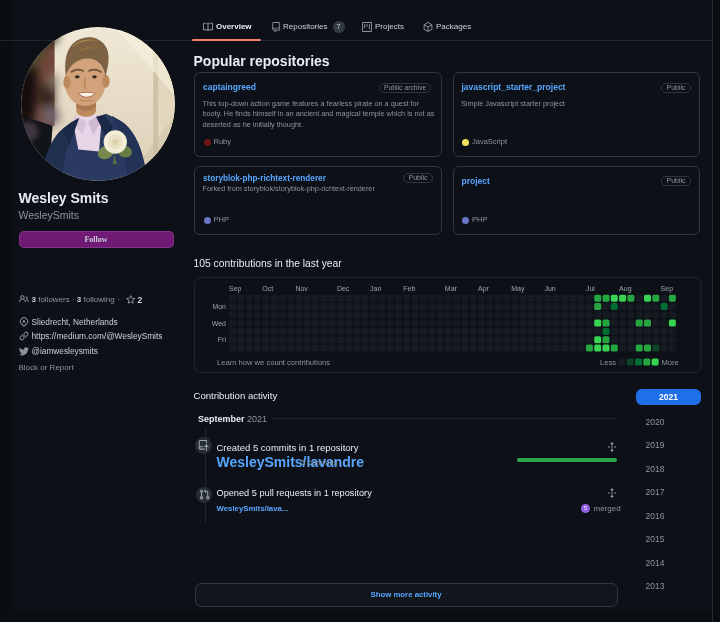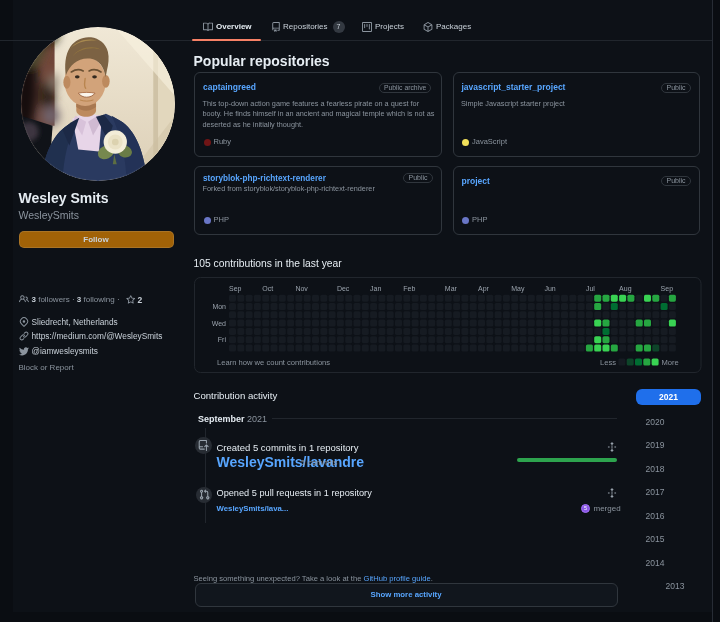"Follow" div.abs { background: #a16207 -> #701a75; font-family: none -> Liberation Serif, serif }
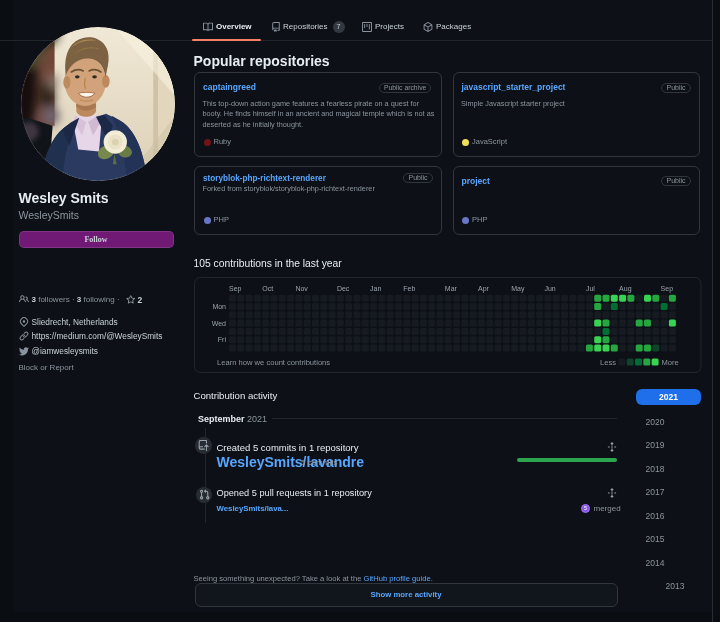"Seeing something unexpected? Take a" div.t { html: <div>Seeing something unexpected? Take a look at the <span>GitHub profile guide</span>.</div> -> none }
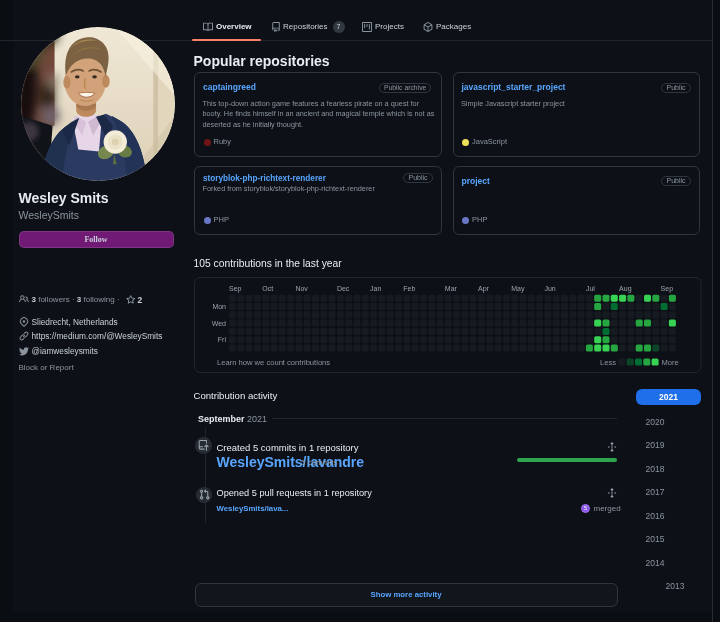"2013" div.t { margin-left: 20px -> none }
